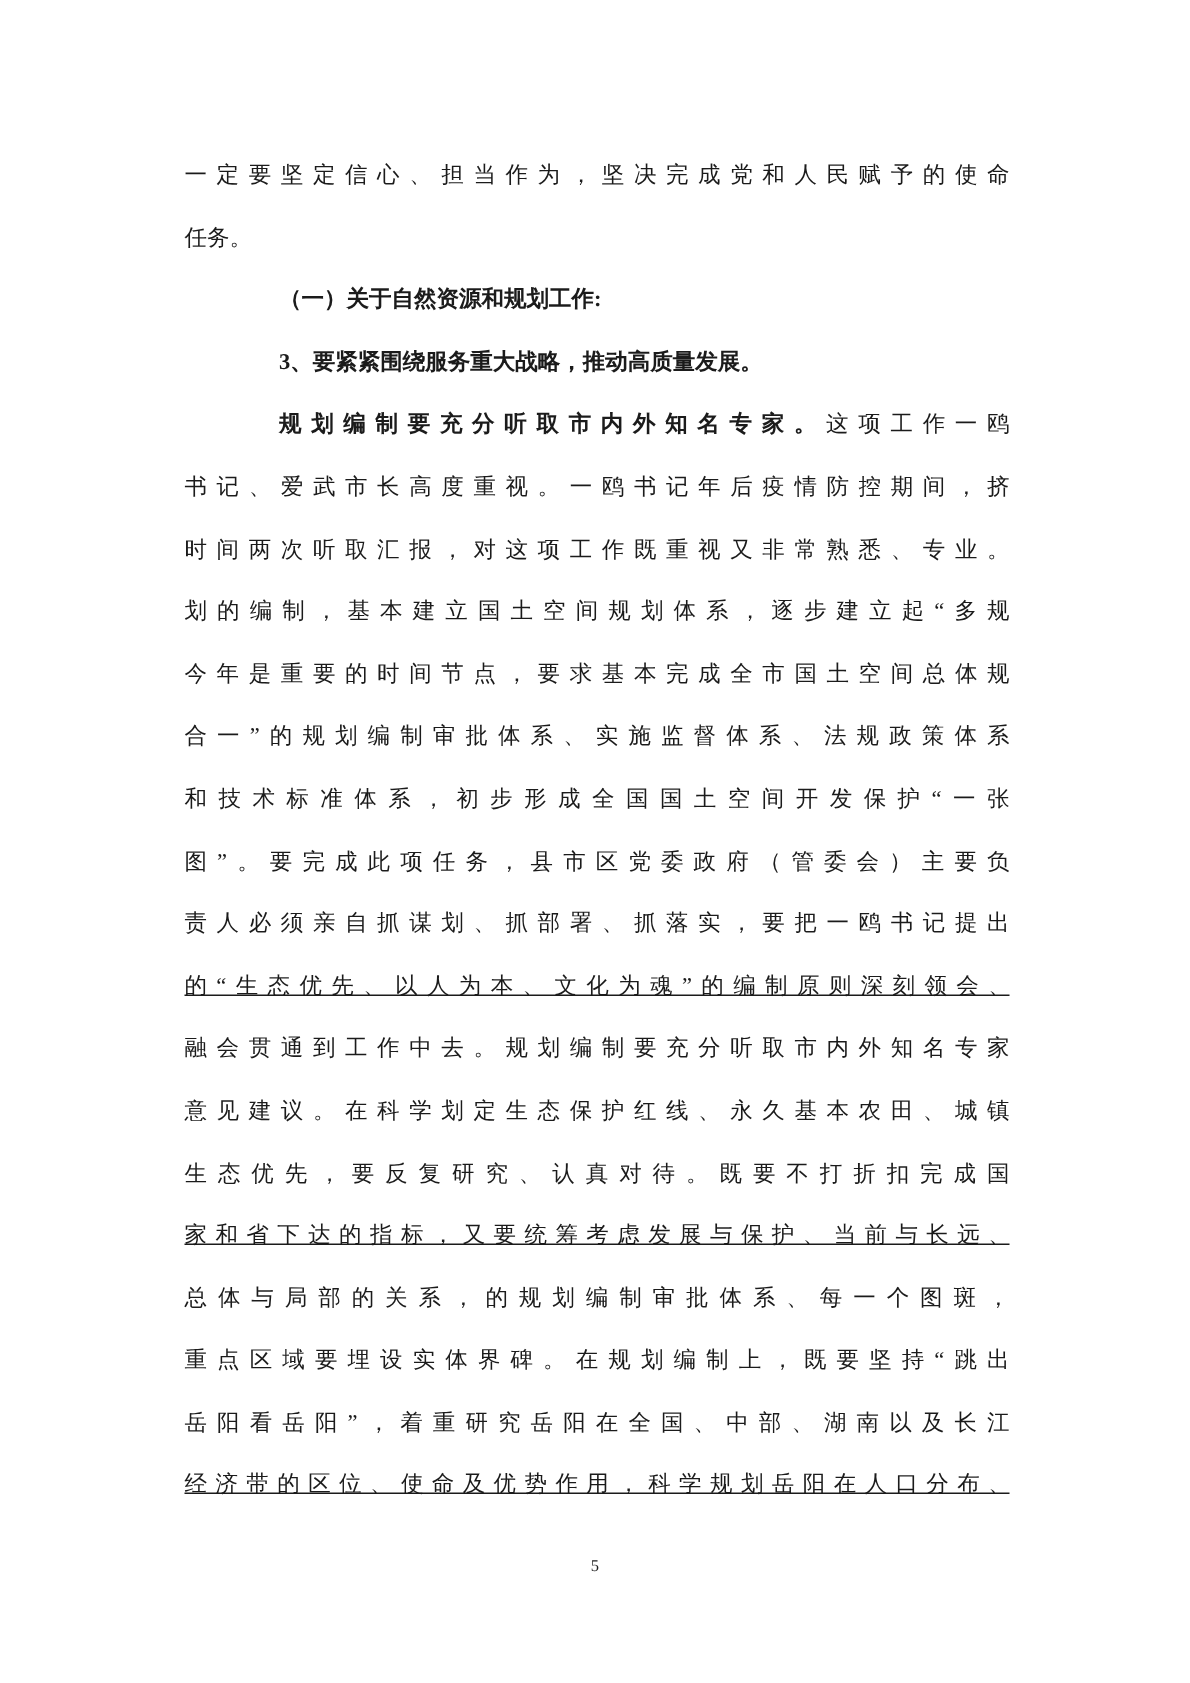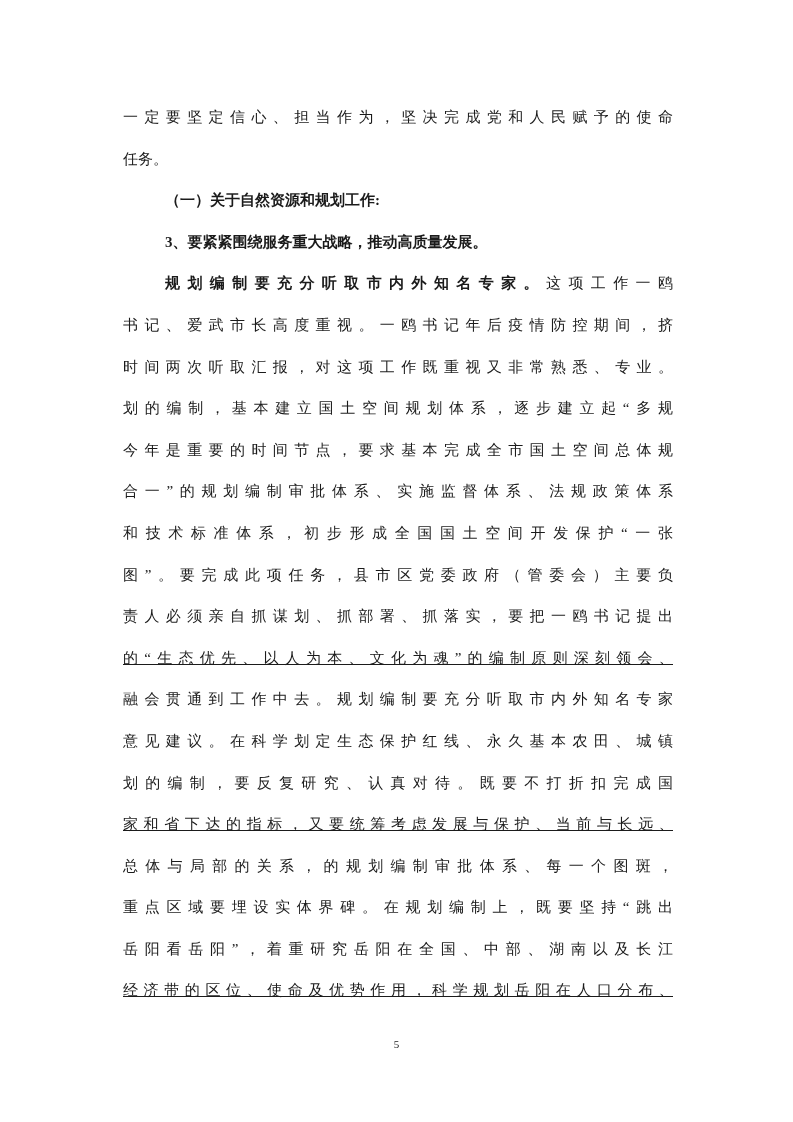"（一）关于自然资源和规划工作:" .b { margin-left: none -> 21px }
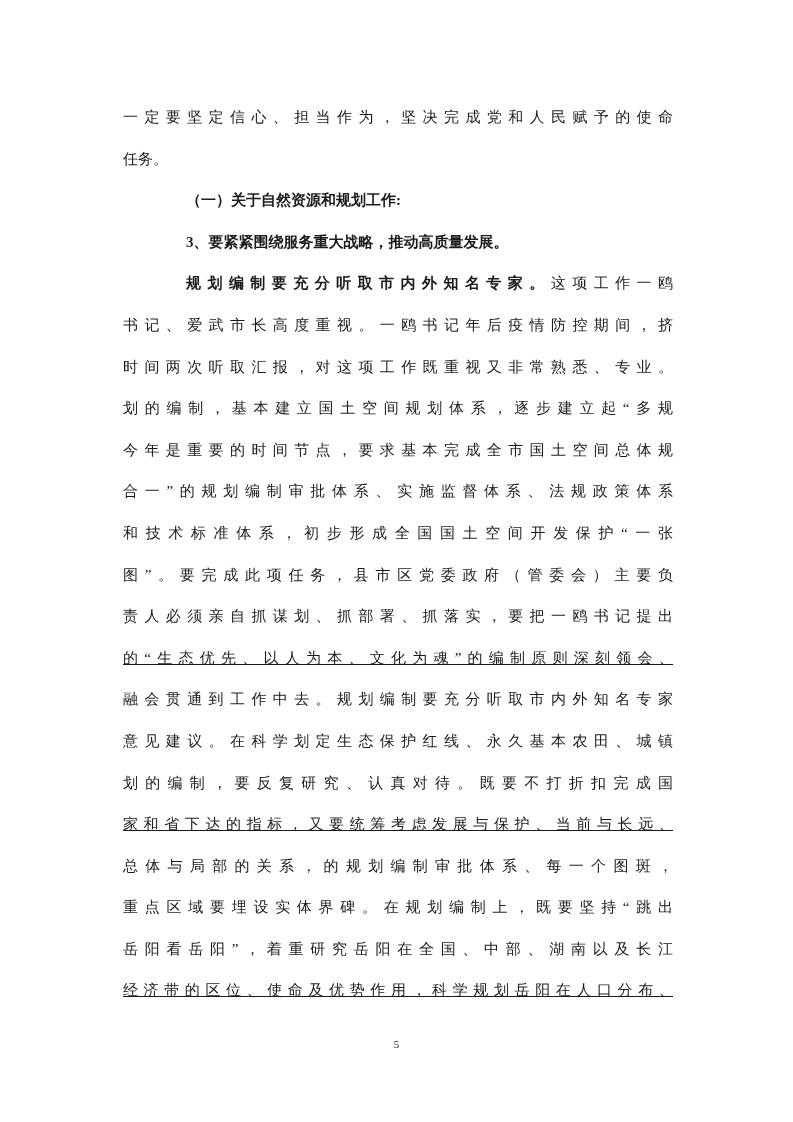"划的编制，要反复研究、认真对待。既要不打折扣完成国" span { text: 划的编制 -> 生态优先 }
